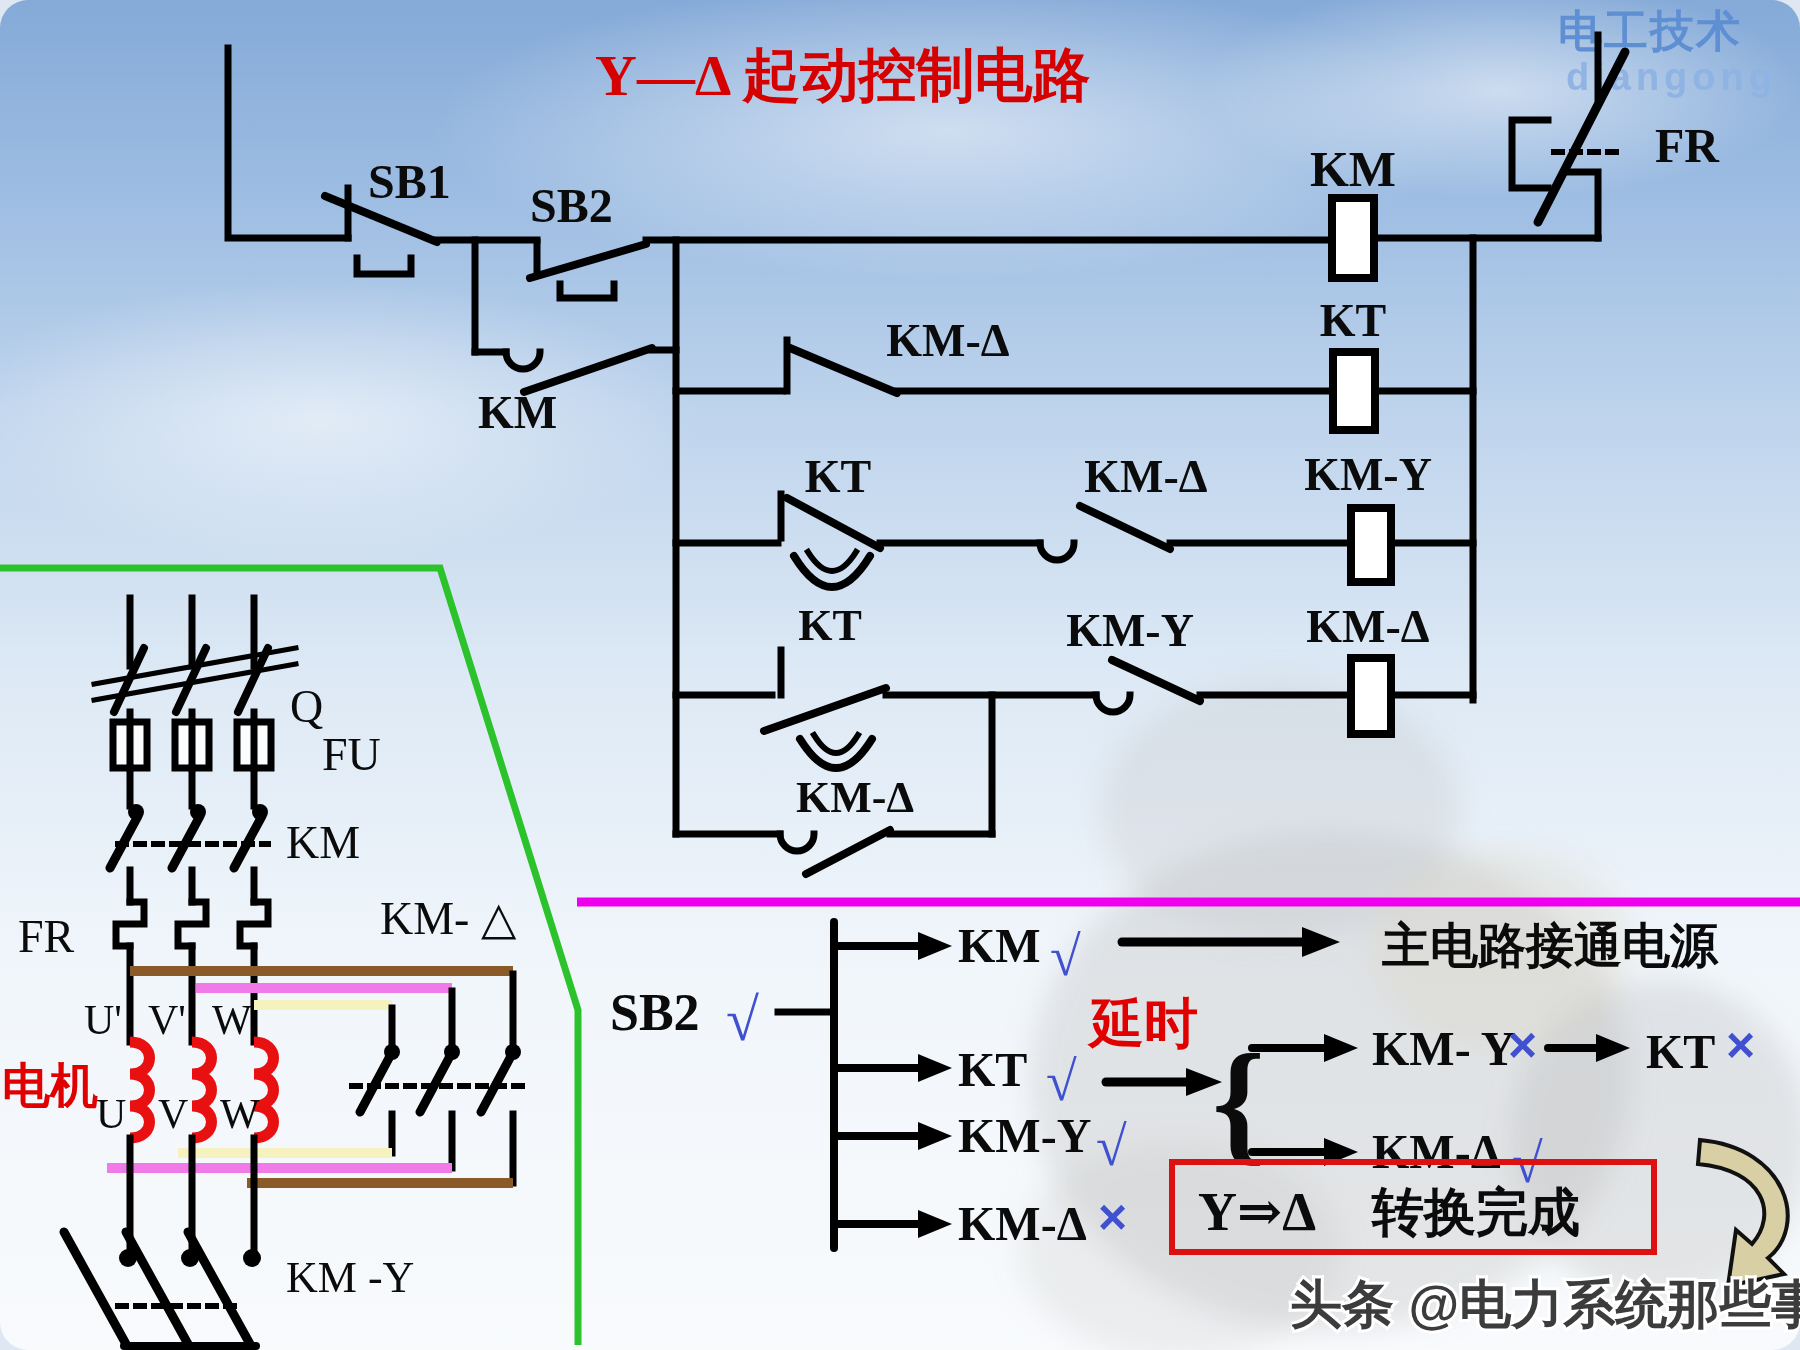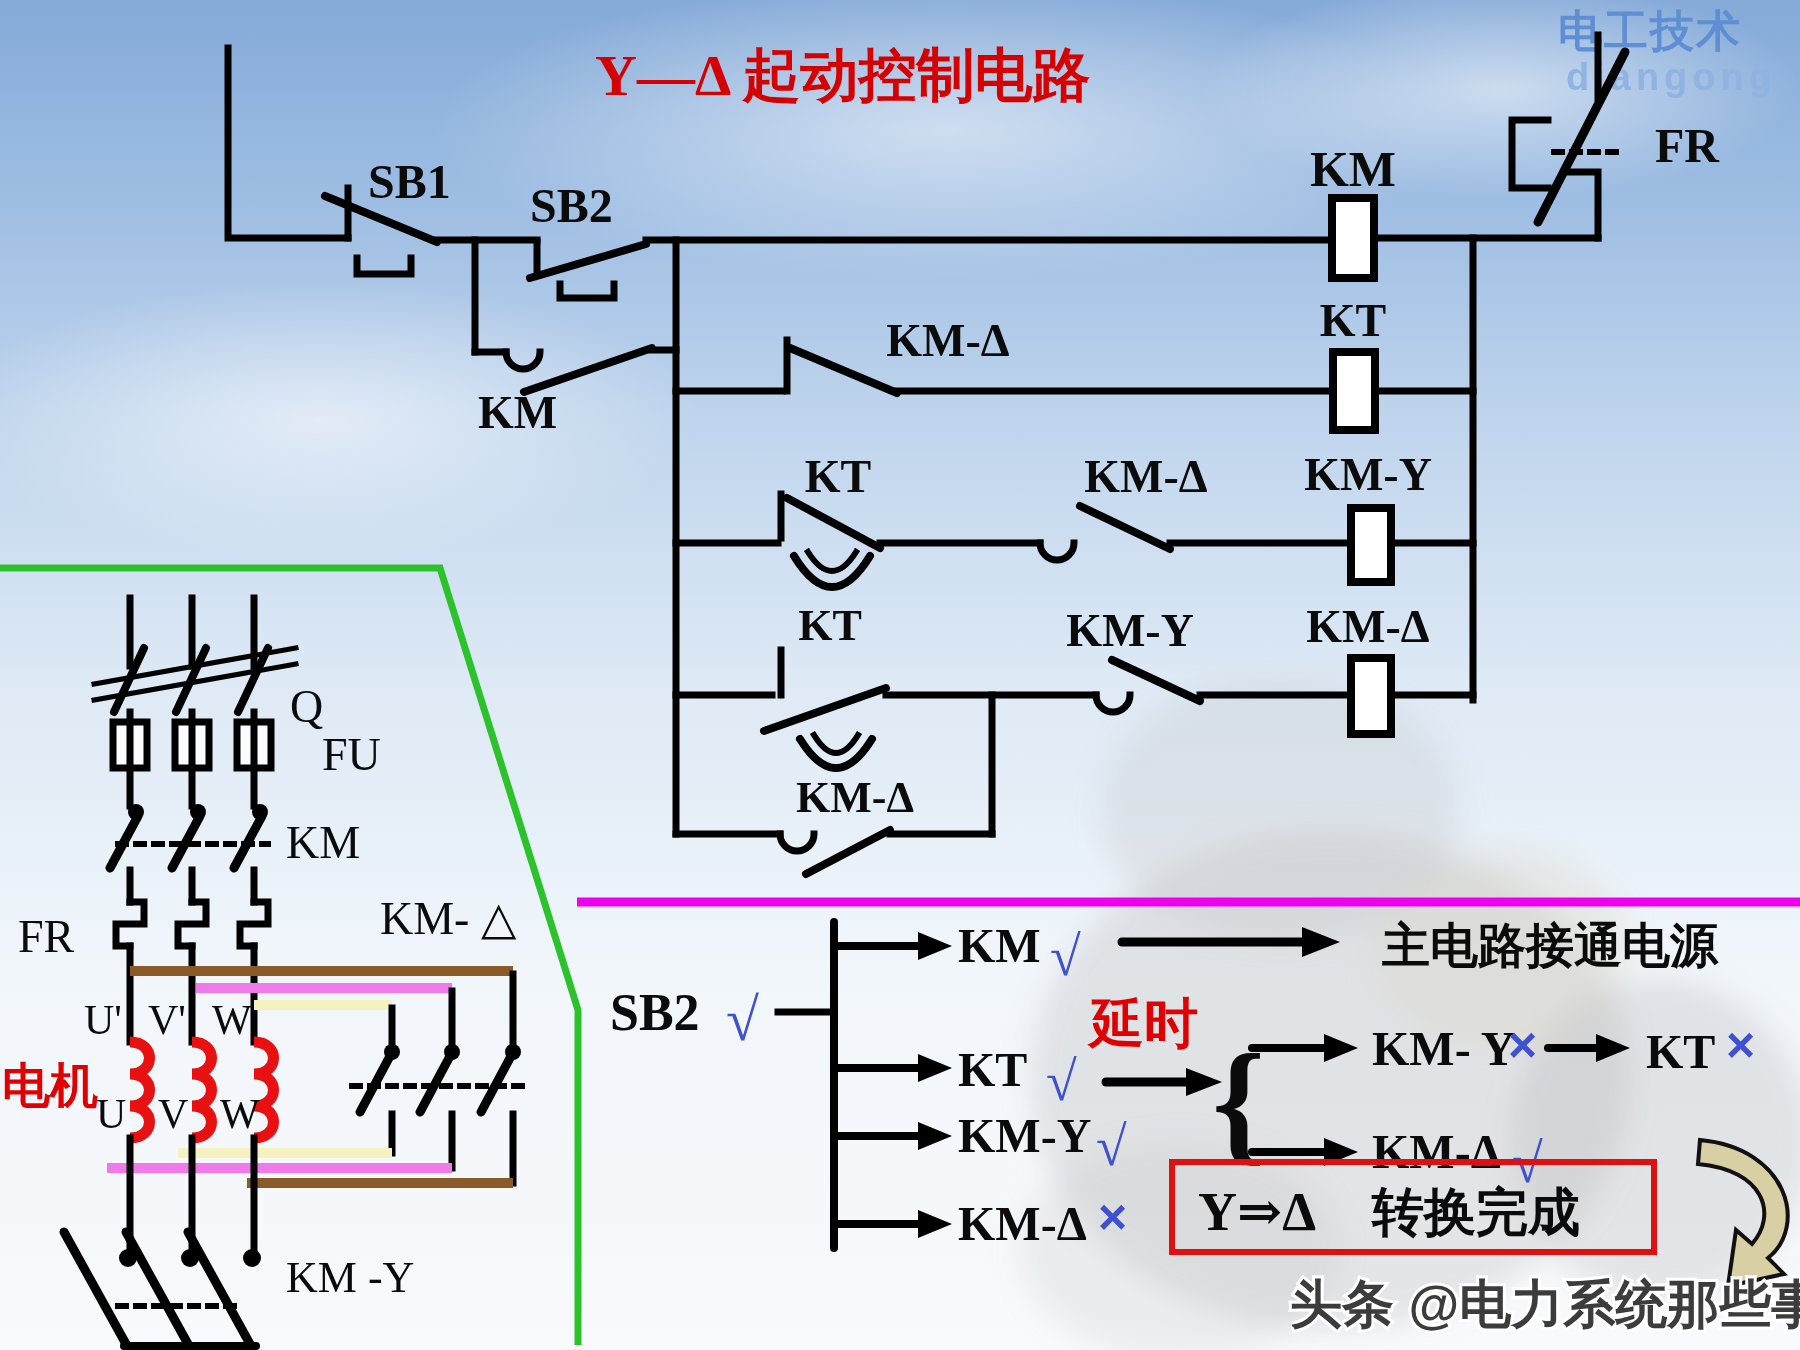"Y—Δ 起动控制电路" #stage { border-radius: none -> 28px }
